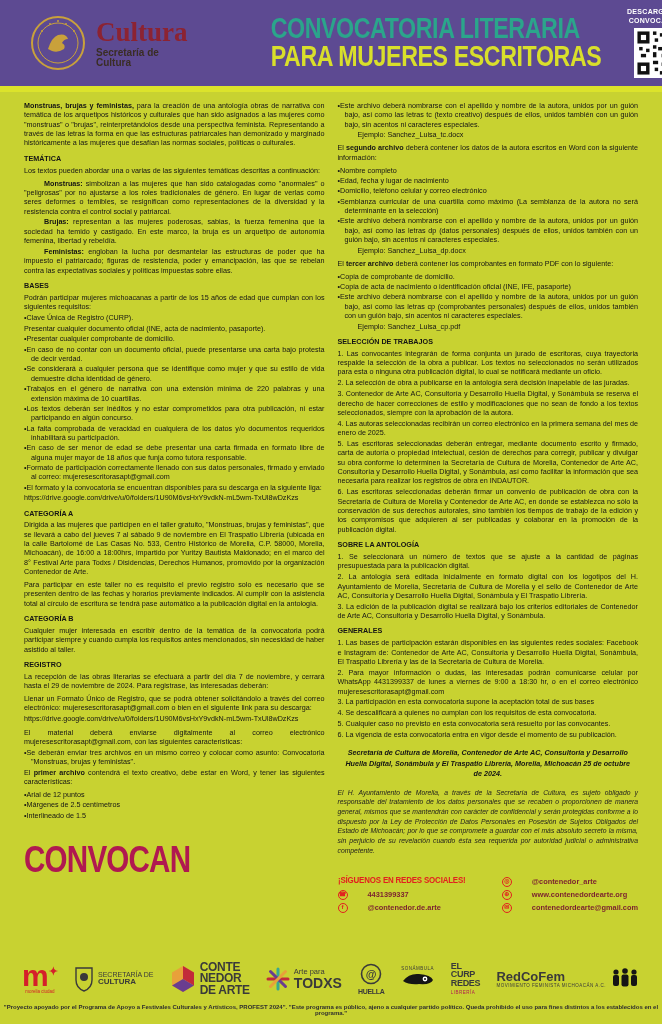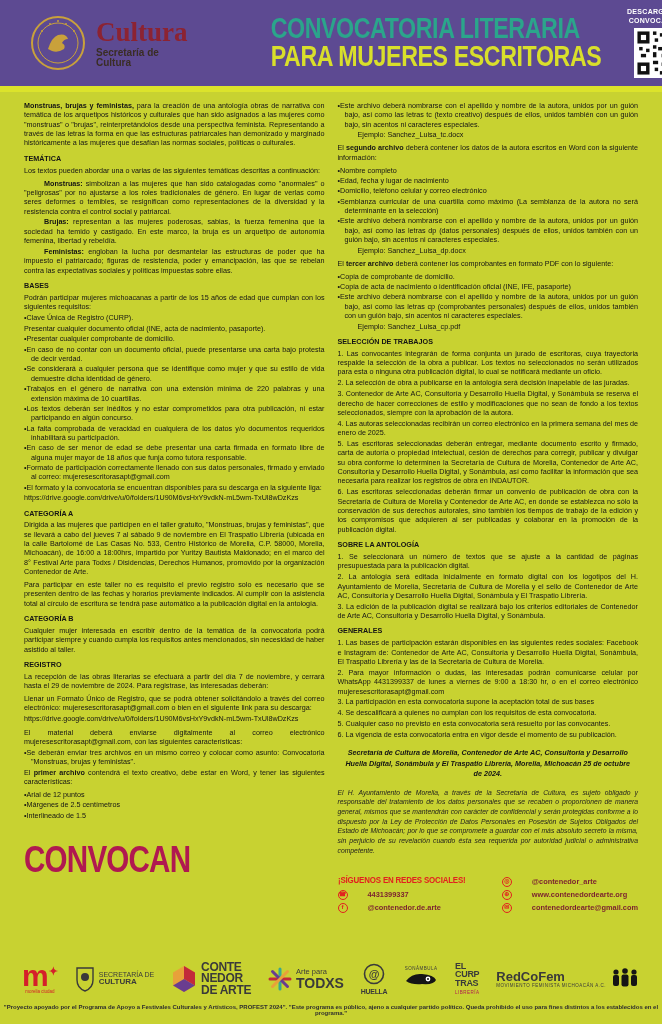"TRAS" span { text: TRAS -> REDES }
